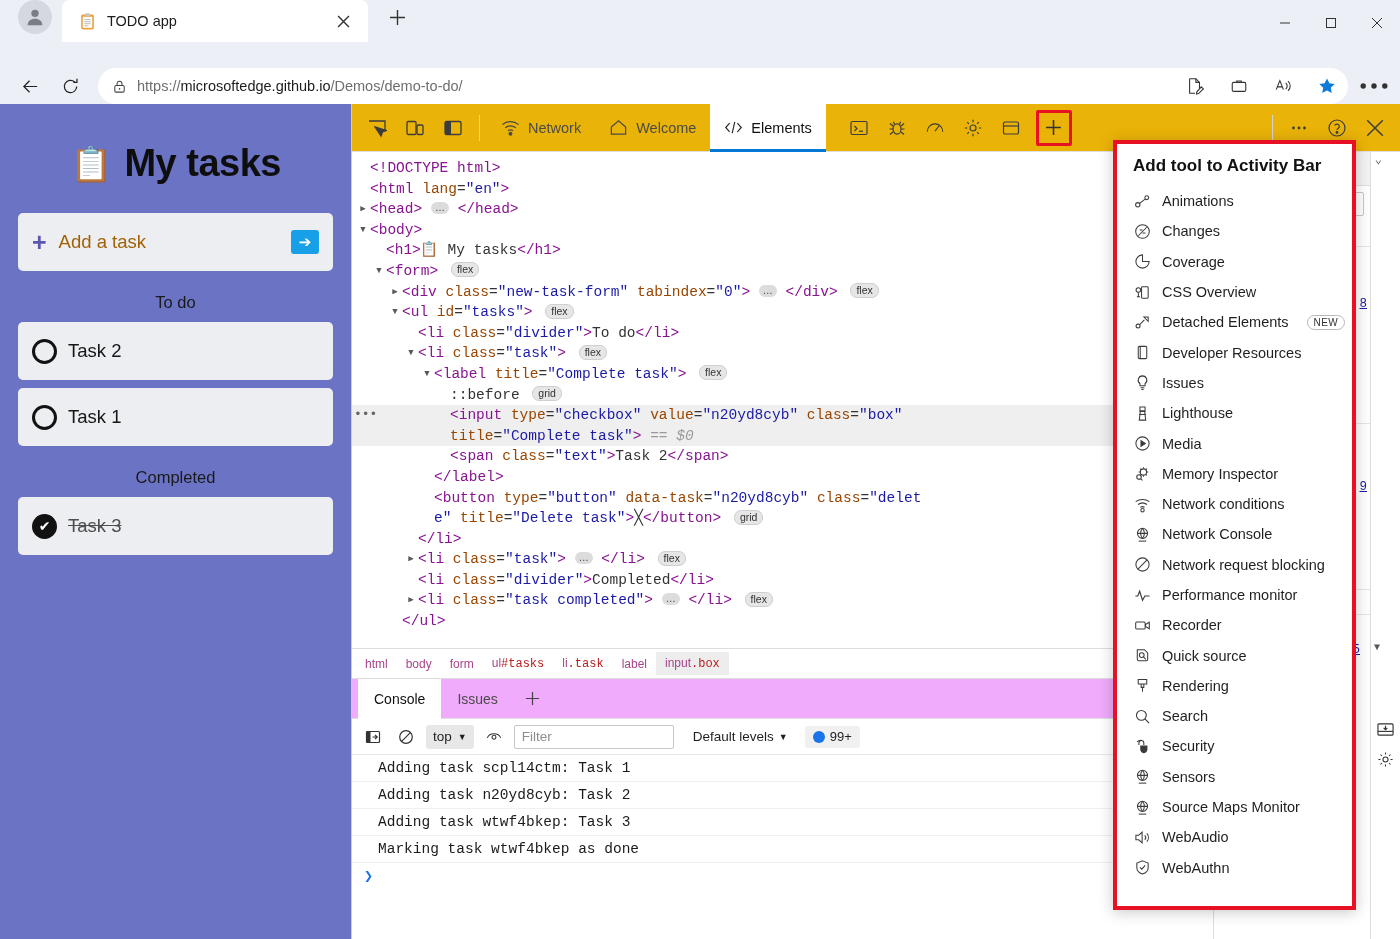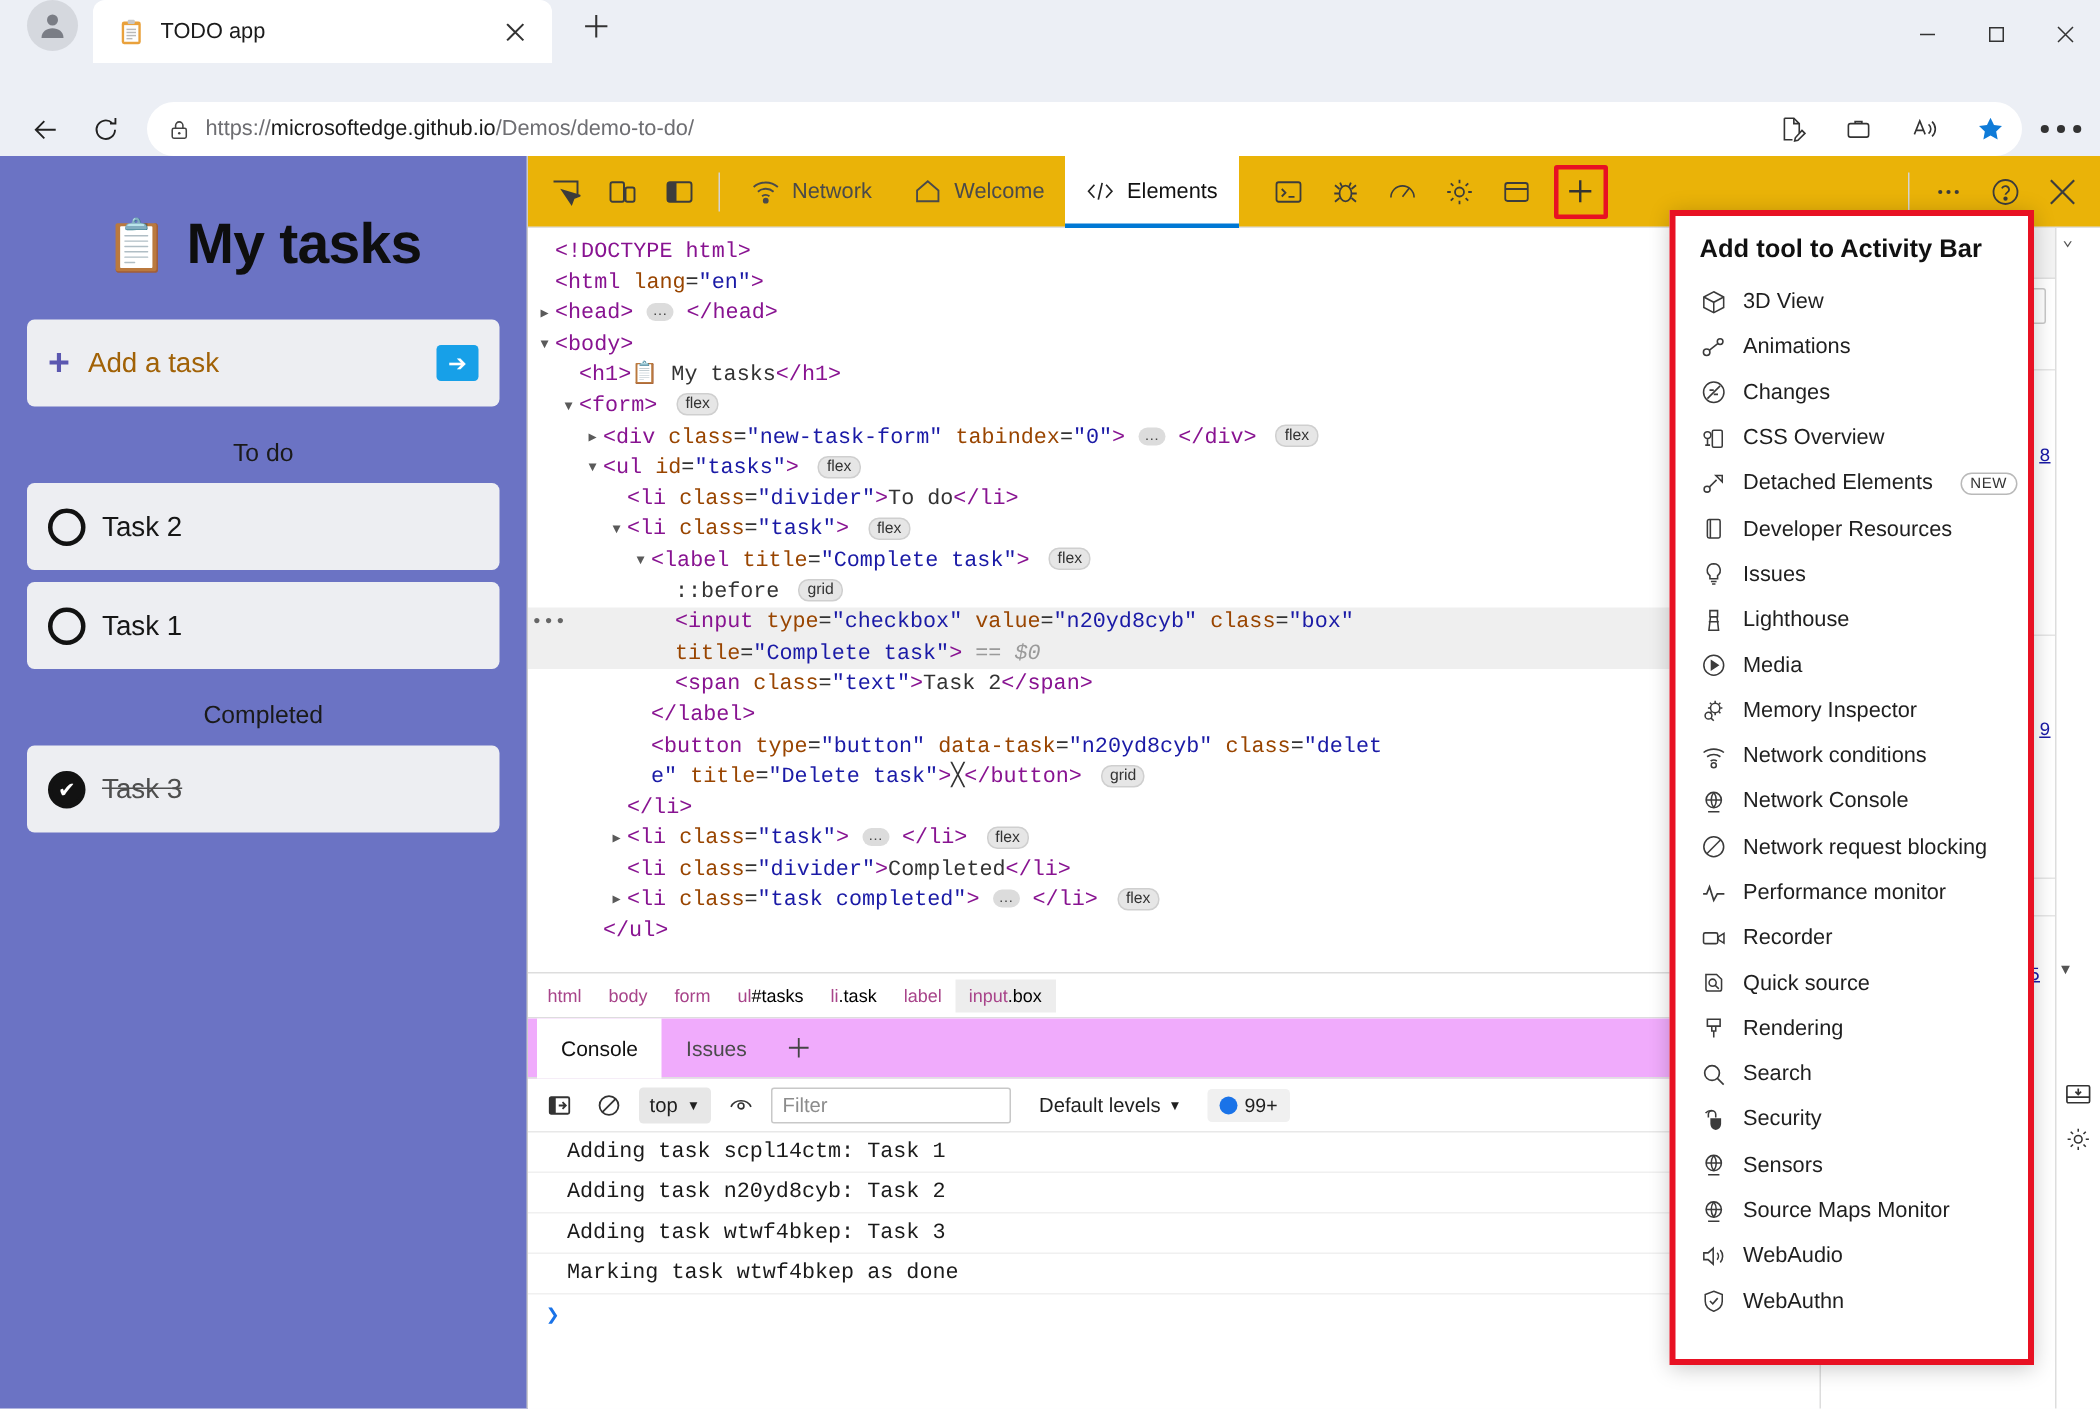"3D View" div.tool-item { html: <div> <span> <svg> <path></path> <path></path> </svg> </span> <span>3D View</span> </div> -> none }
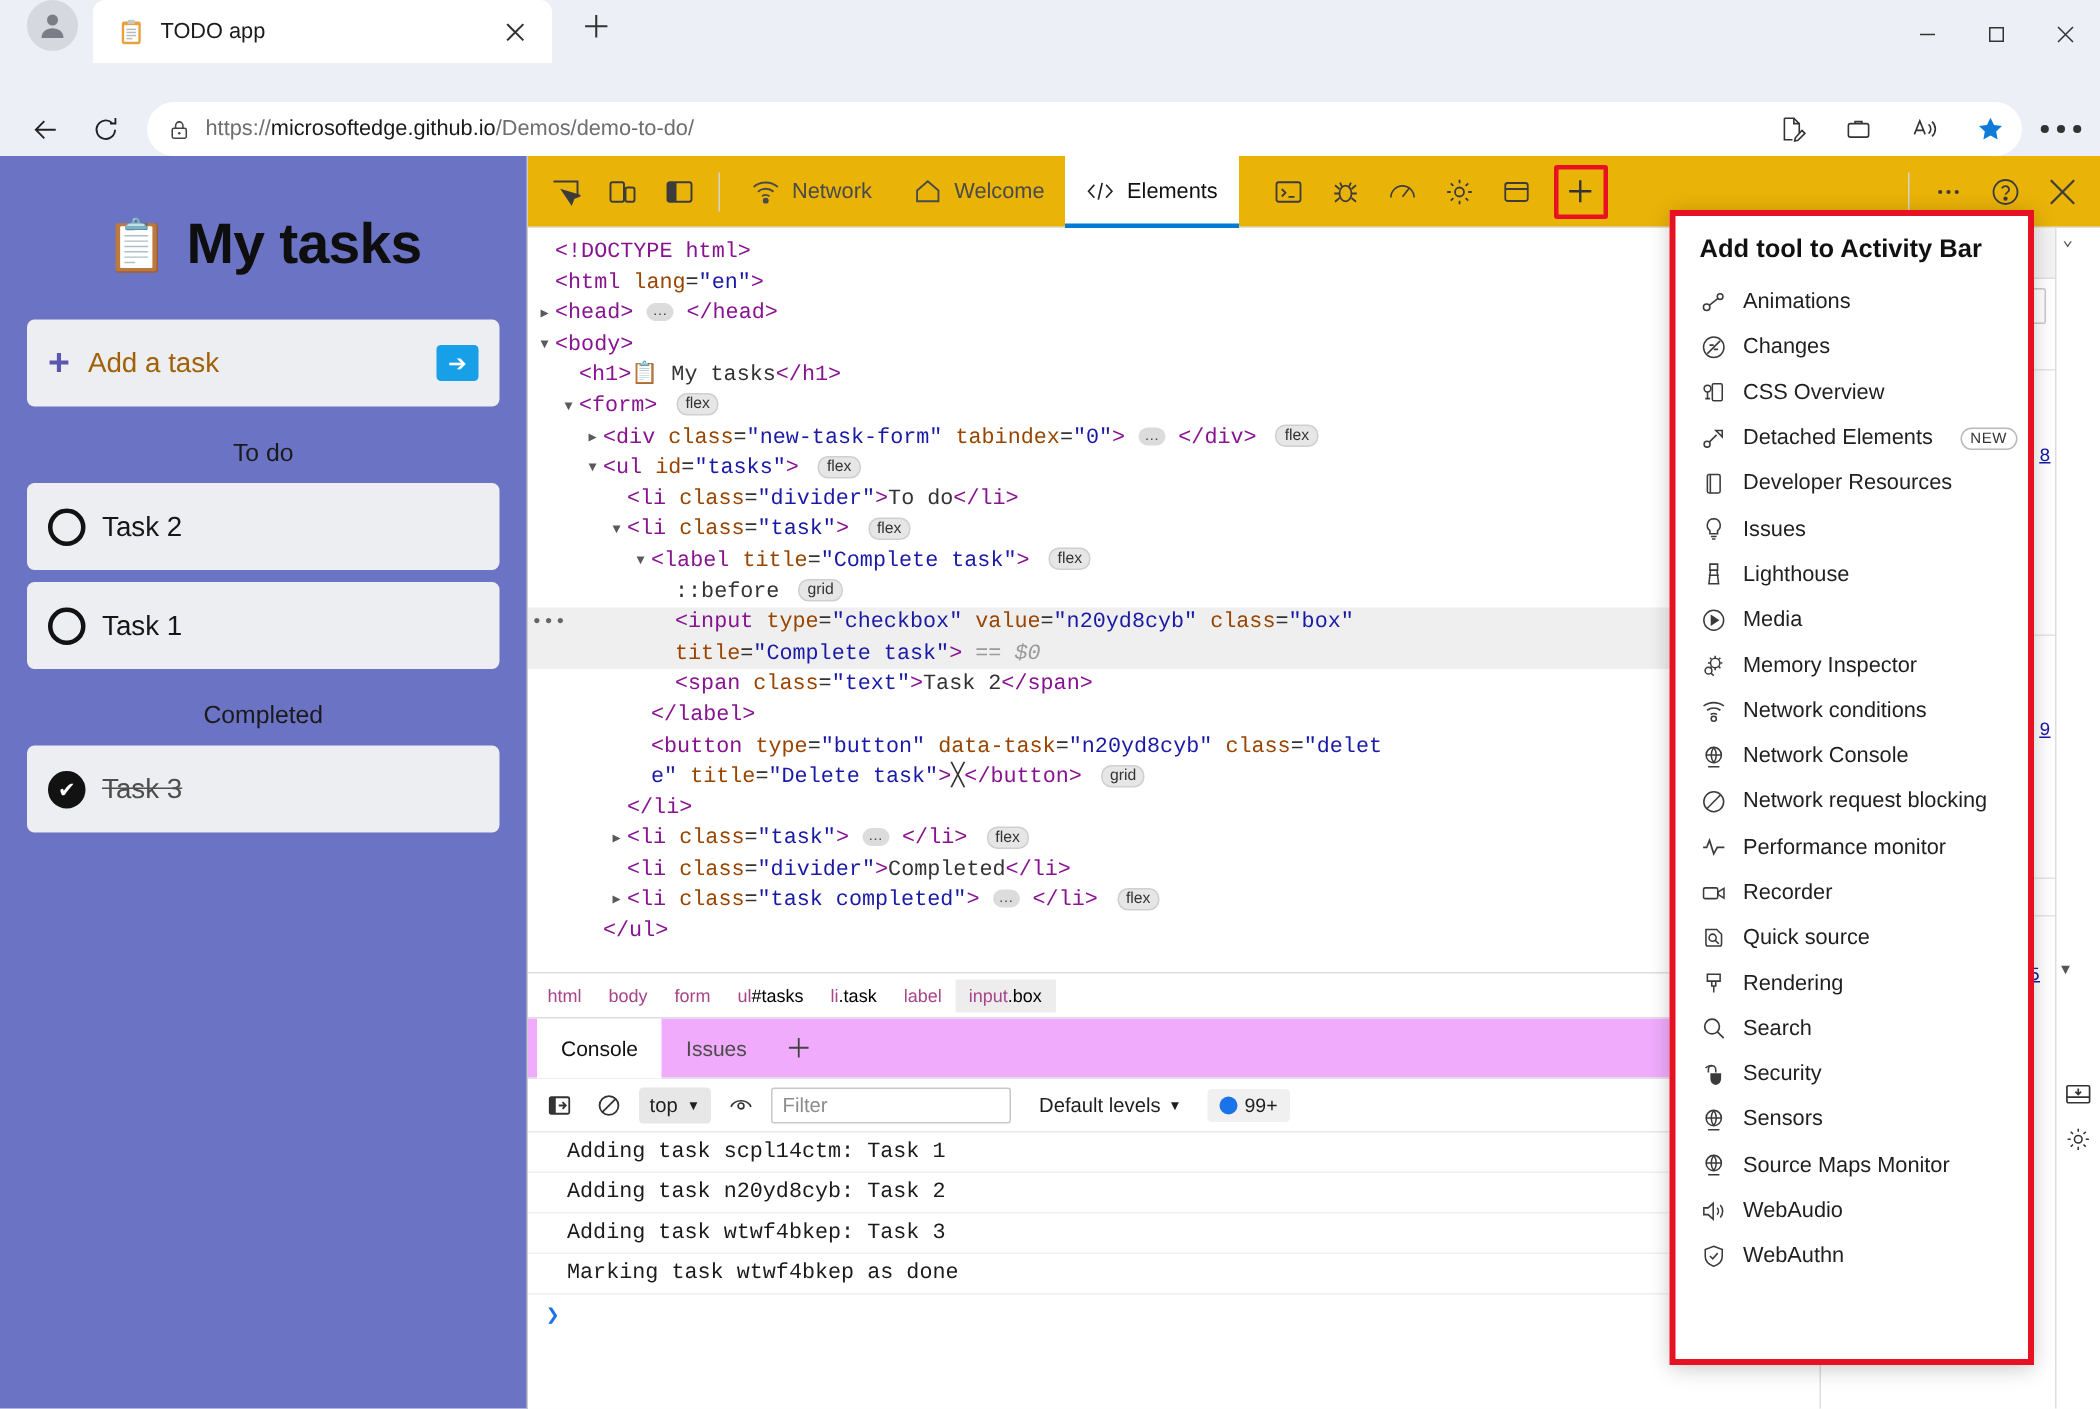"Coverage" div.tool-item { html: none -> <div> <span> <svg> <path></path> <path></path> </svg> </span> <span>Coverage</span> </div> }
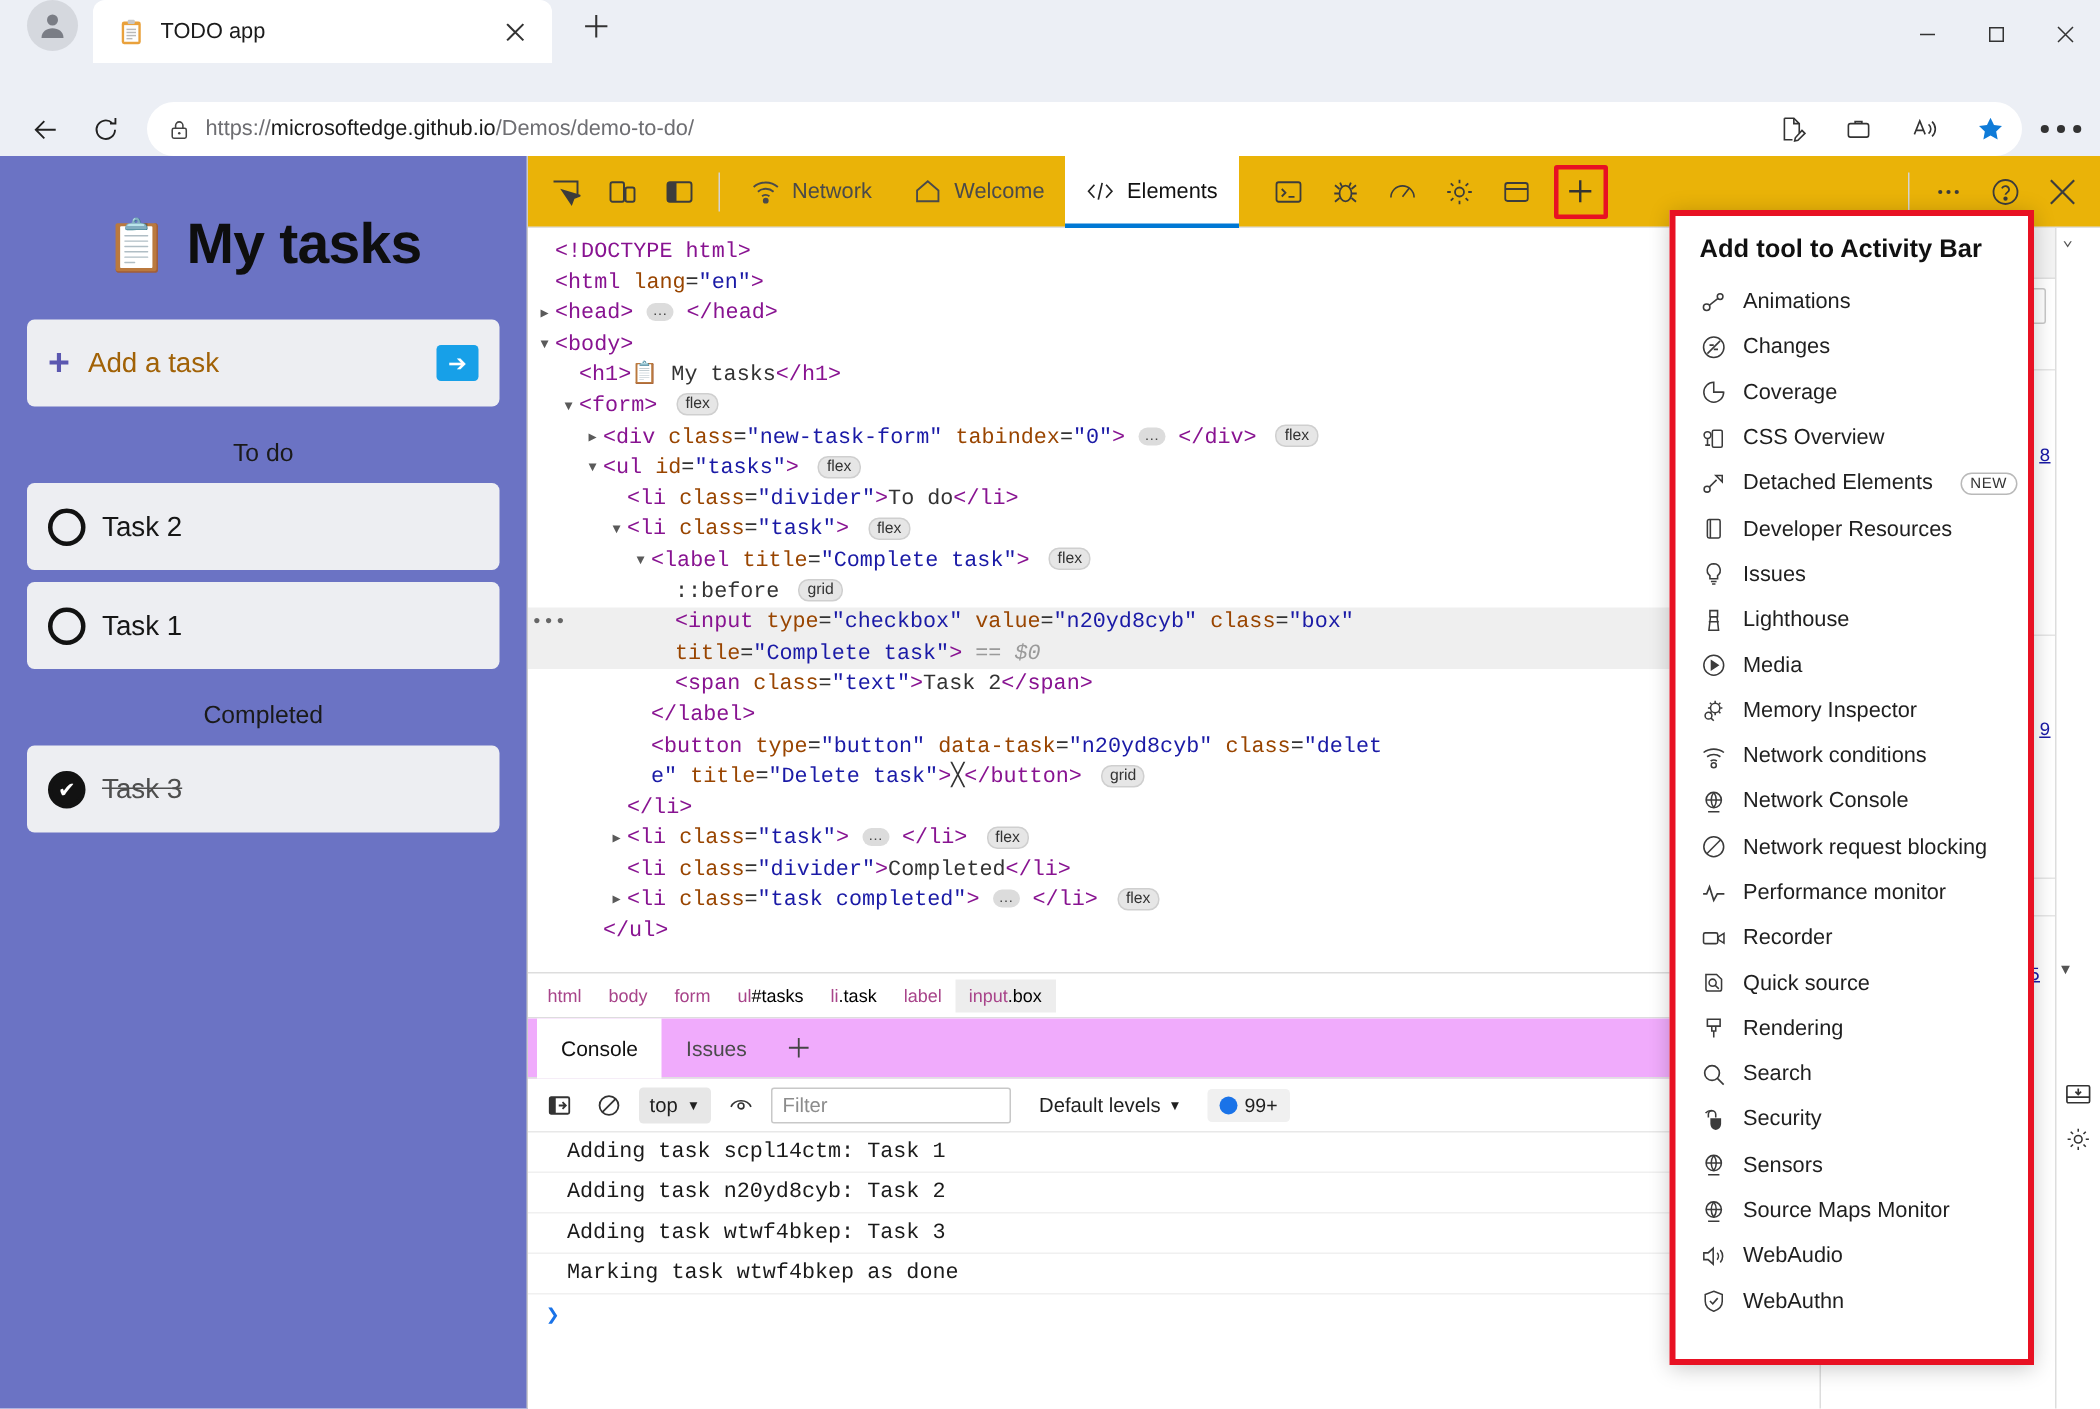"#tasks" .bc .cls { color: #000000 -> #b91c1c; font-family: none -> Liberation Mono, monospace }
